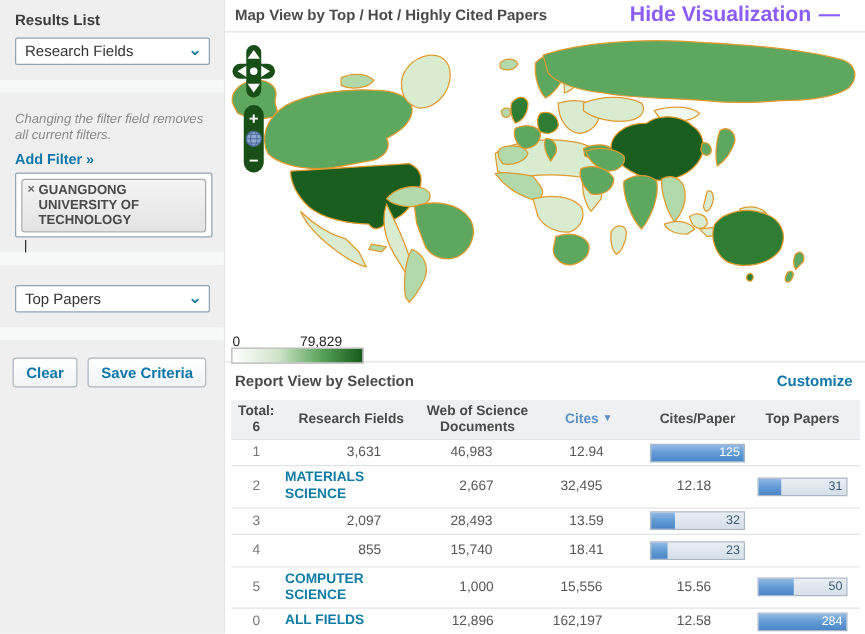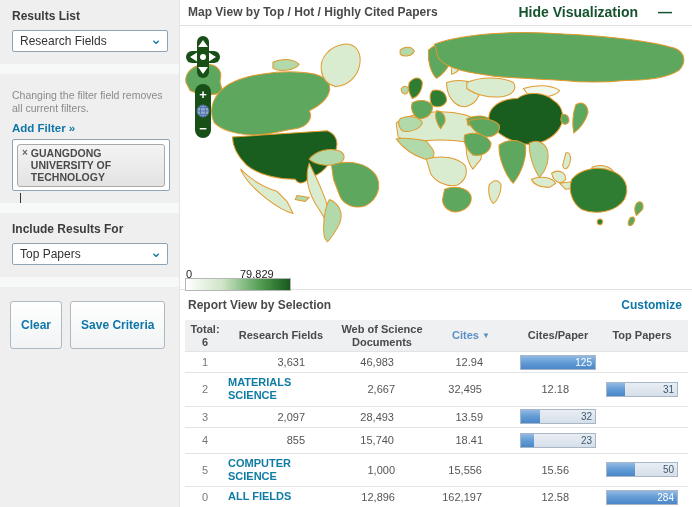"Hide Visualization" .hide-viz { color: #14532d -> #8b5cf6; font-size: 14px -> 17px; gap: 20px -> 6px }
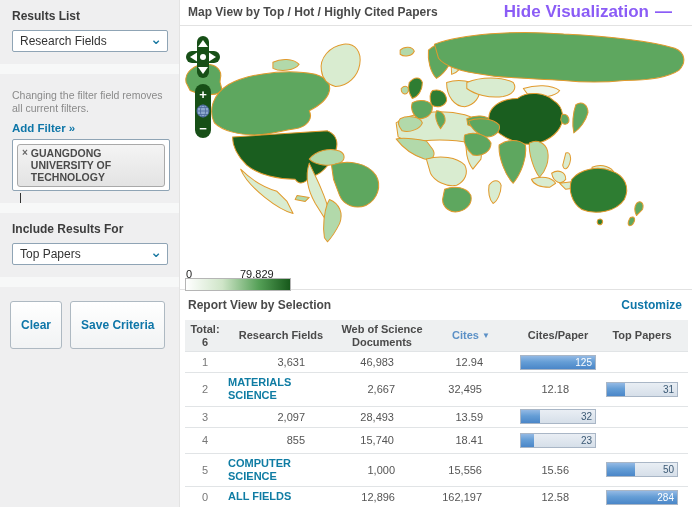"Changing the filter field removes" .filter-note { font-style: none -> italic }
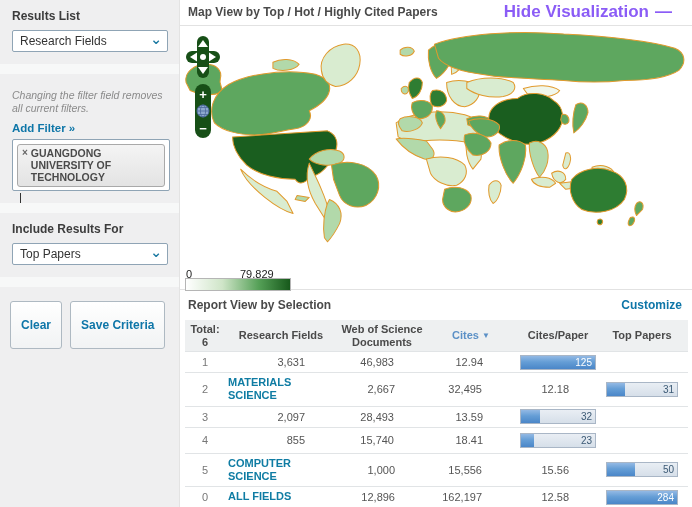"Include Results For" div.side-label { html: <div>Include Results For</div> -> none }
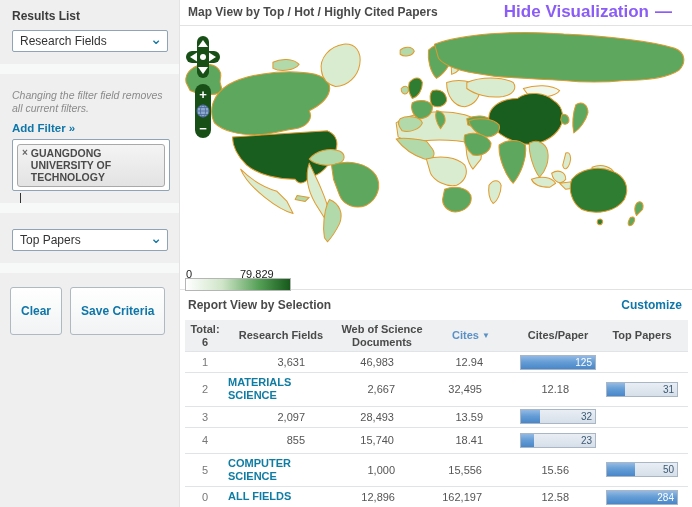"Clear" .btn { padding: 16px 10px -> 4px 10px }
